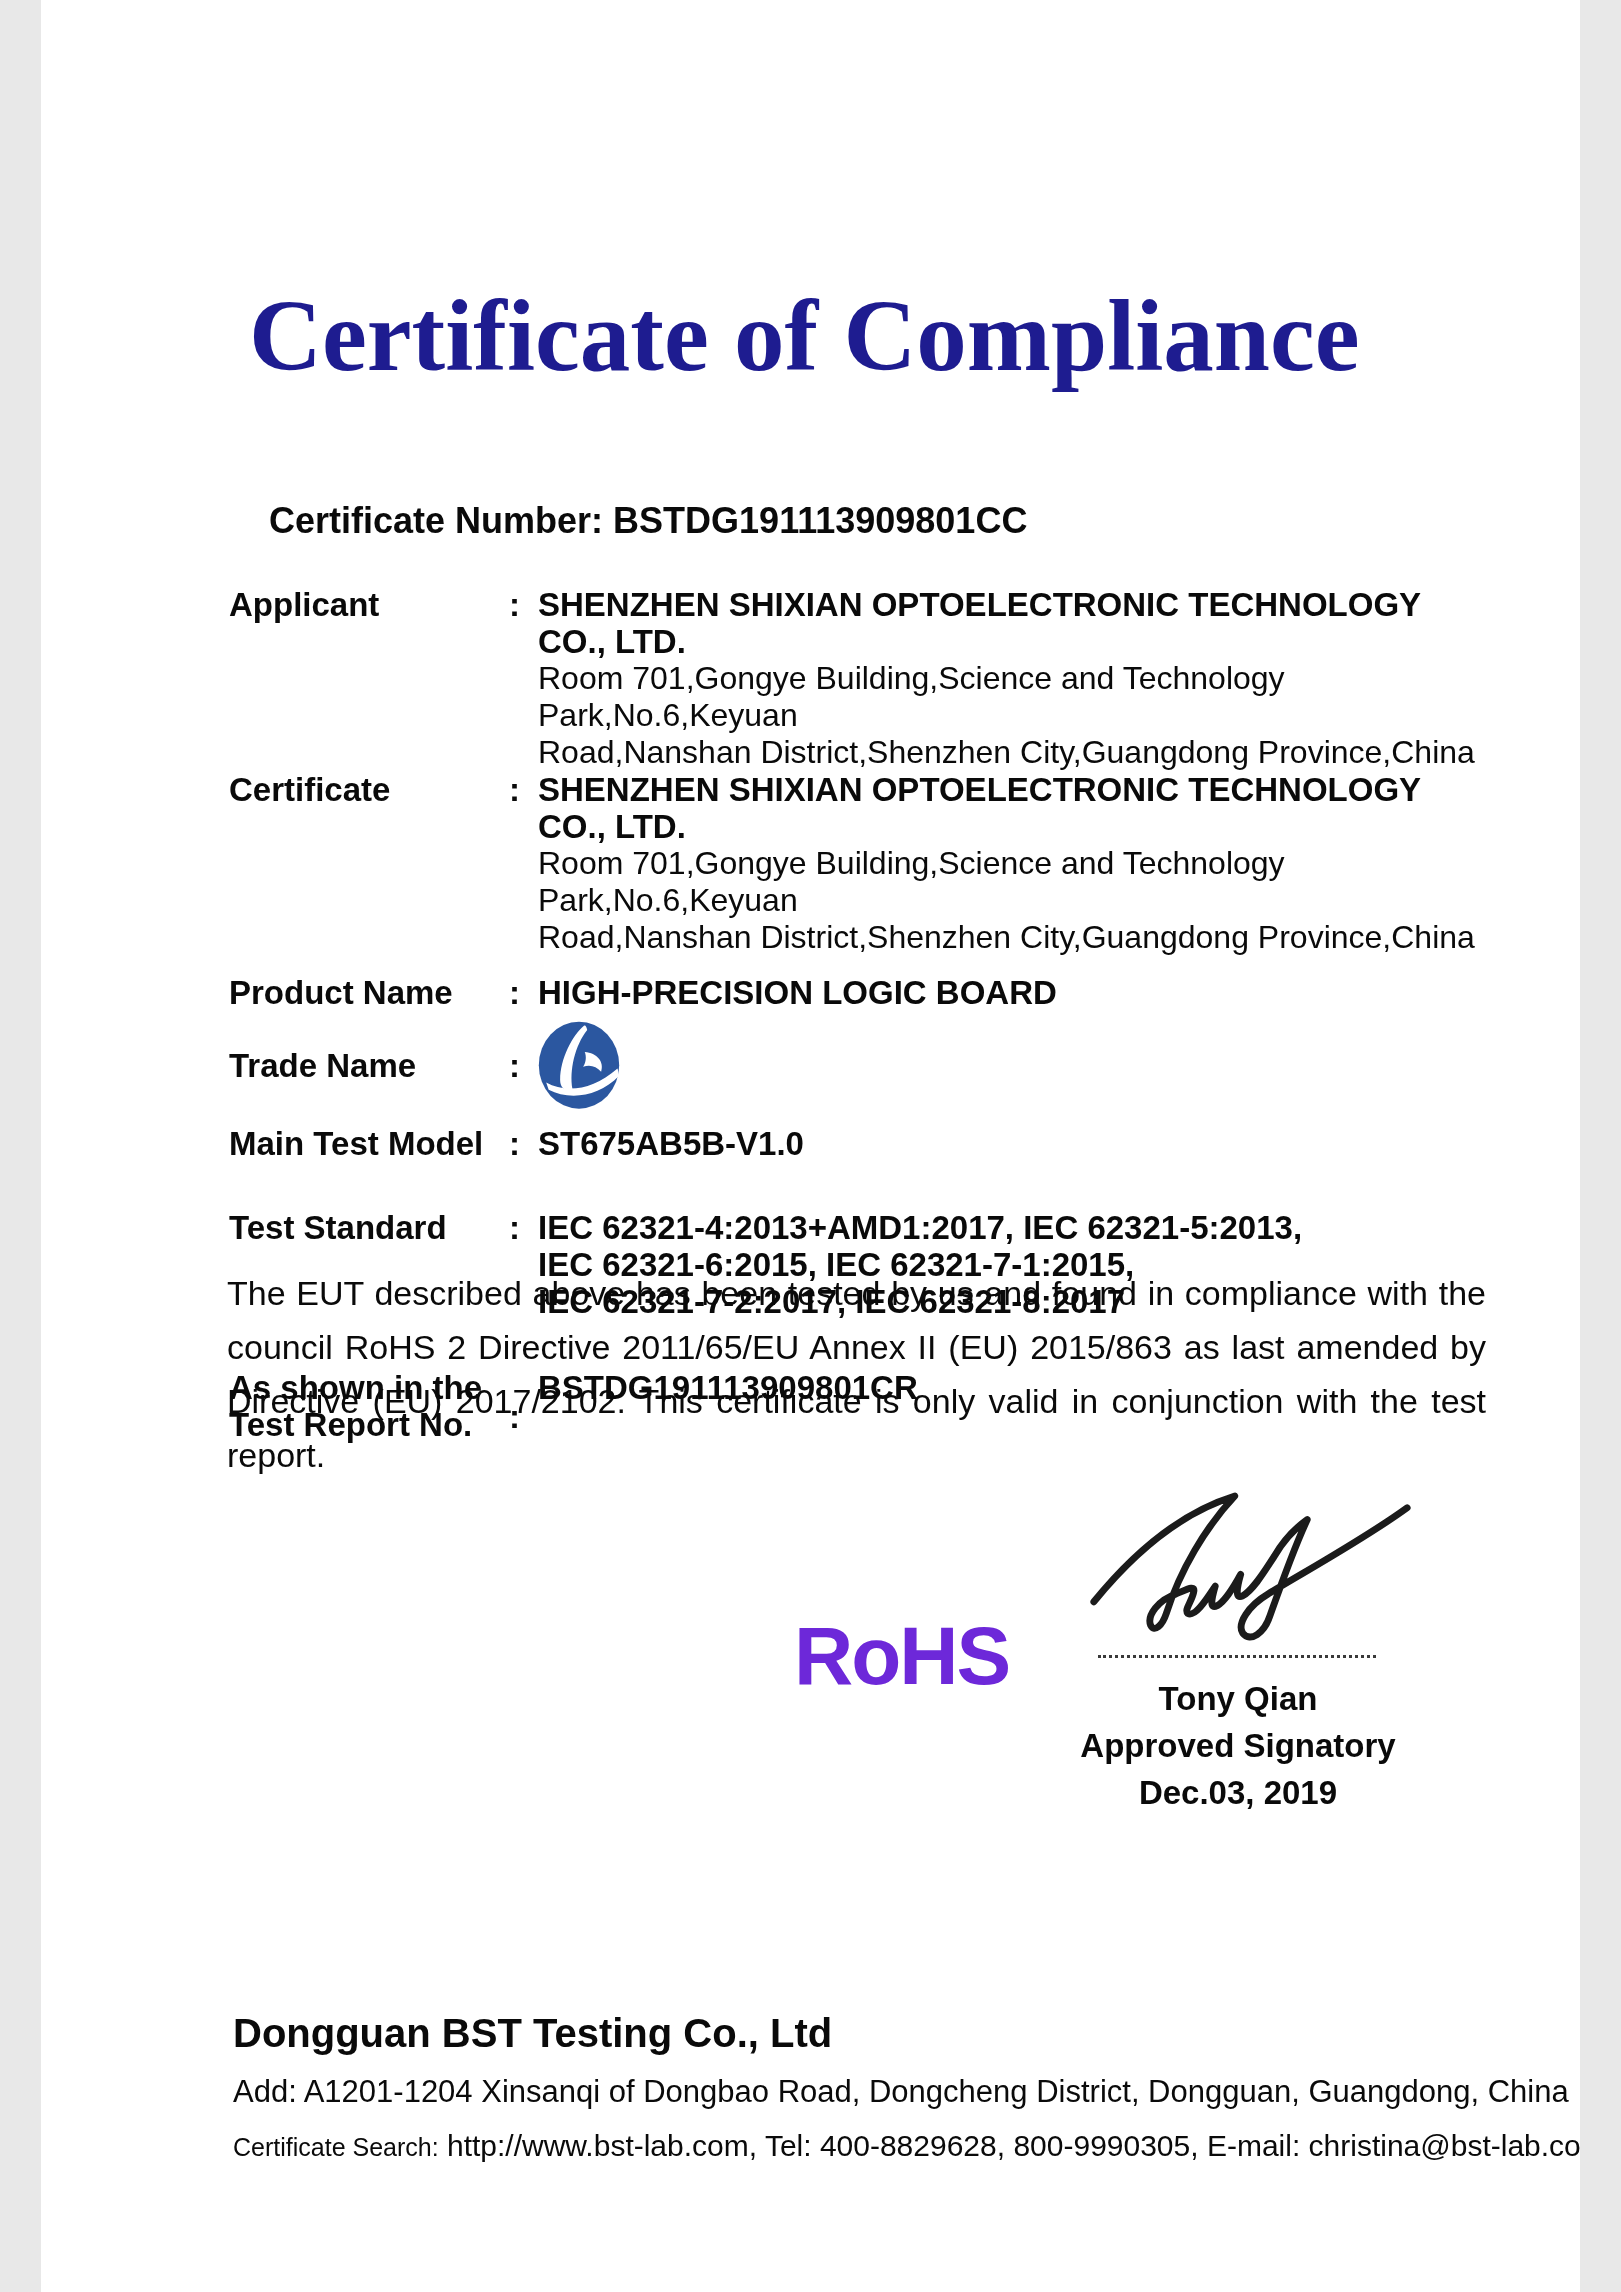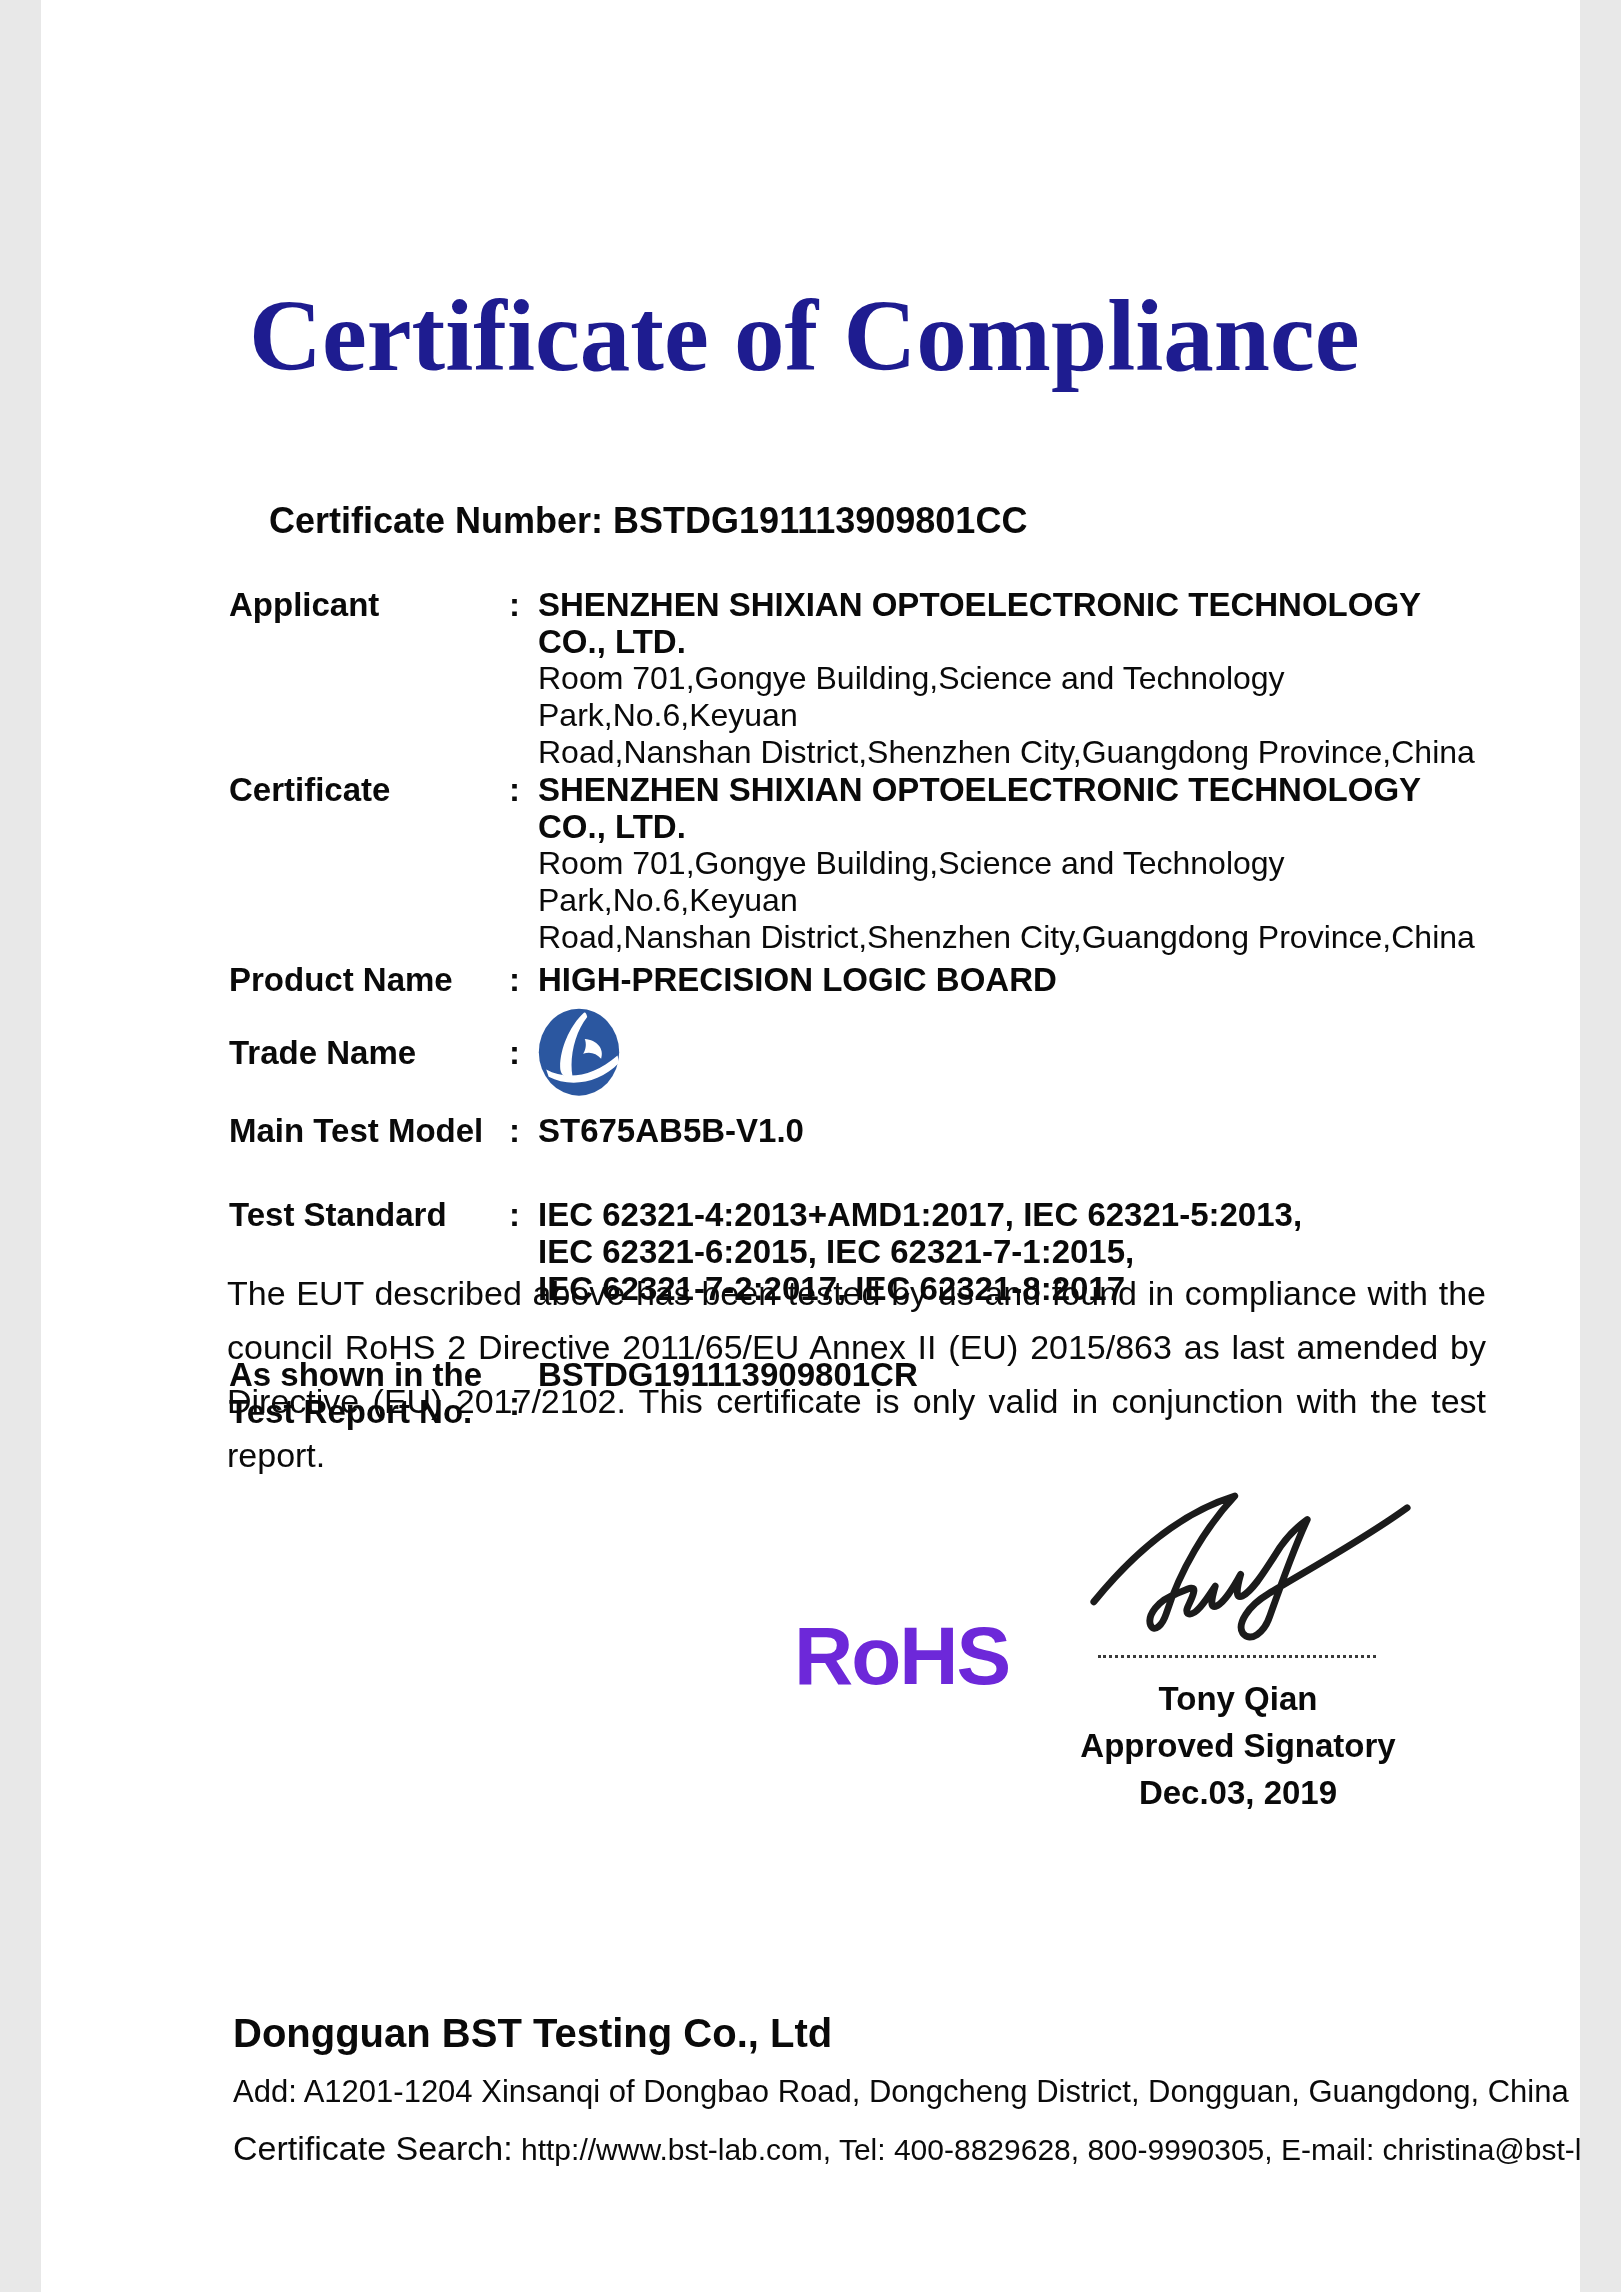"Product Name" .mt-prod { margin-top: 5px -> 18px }
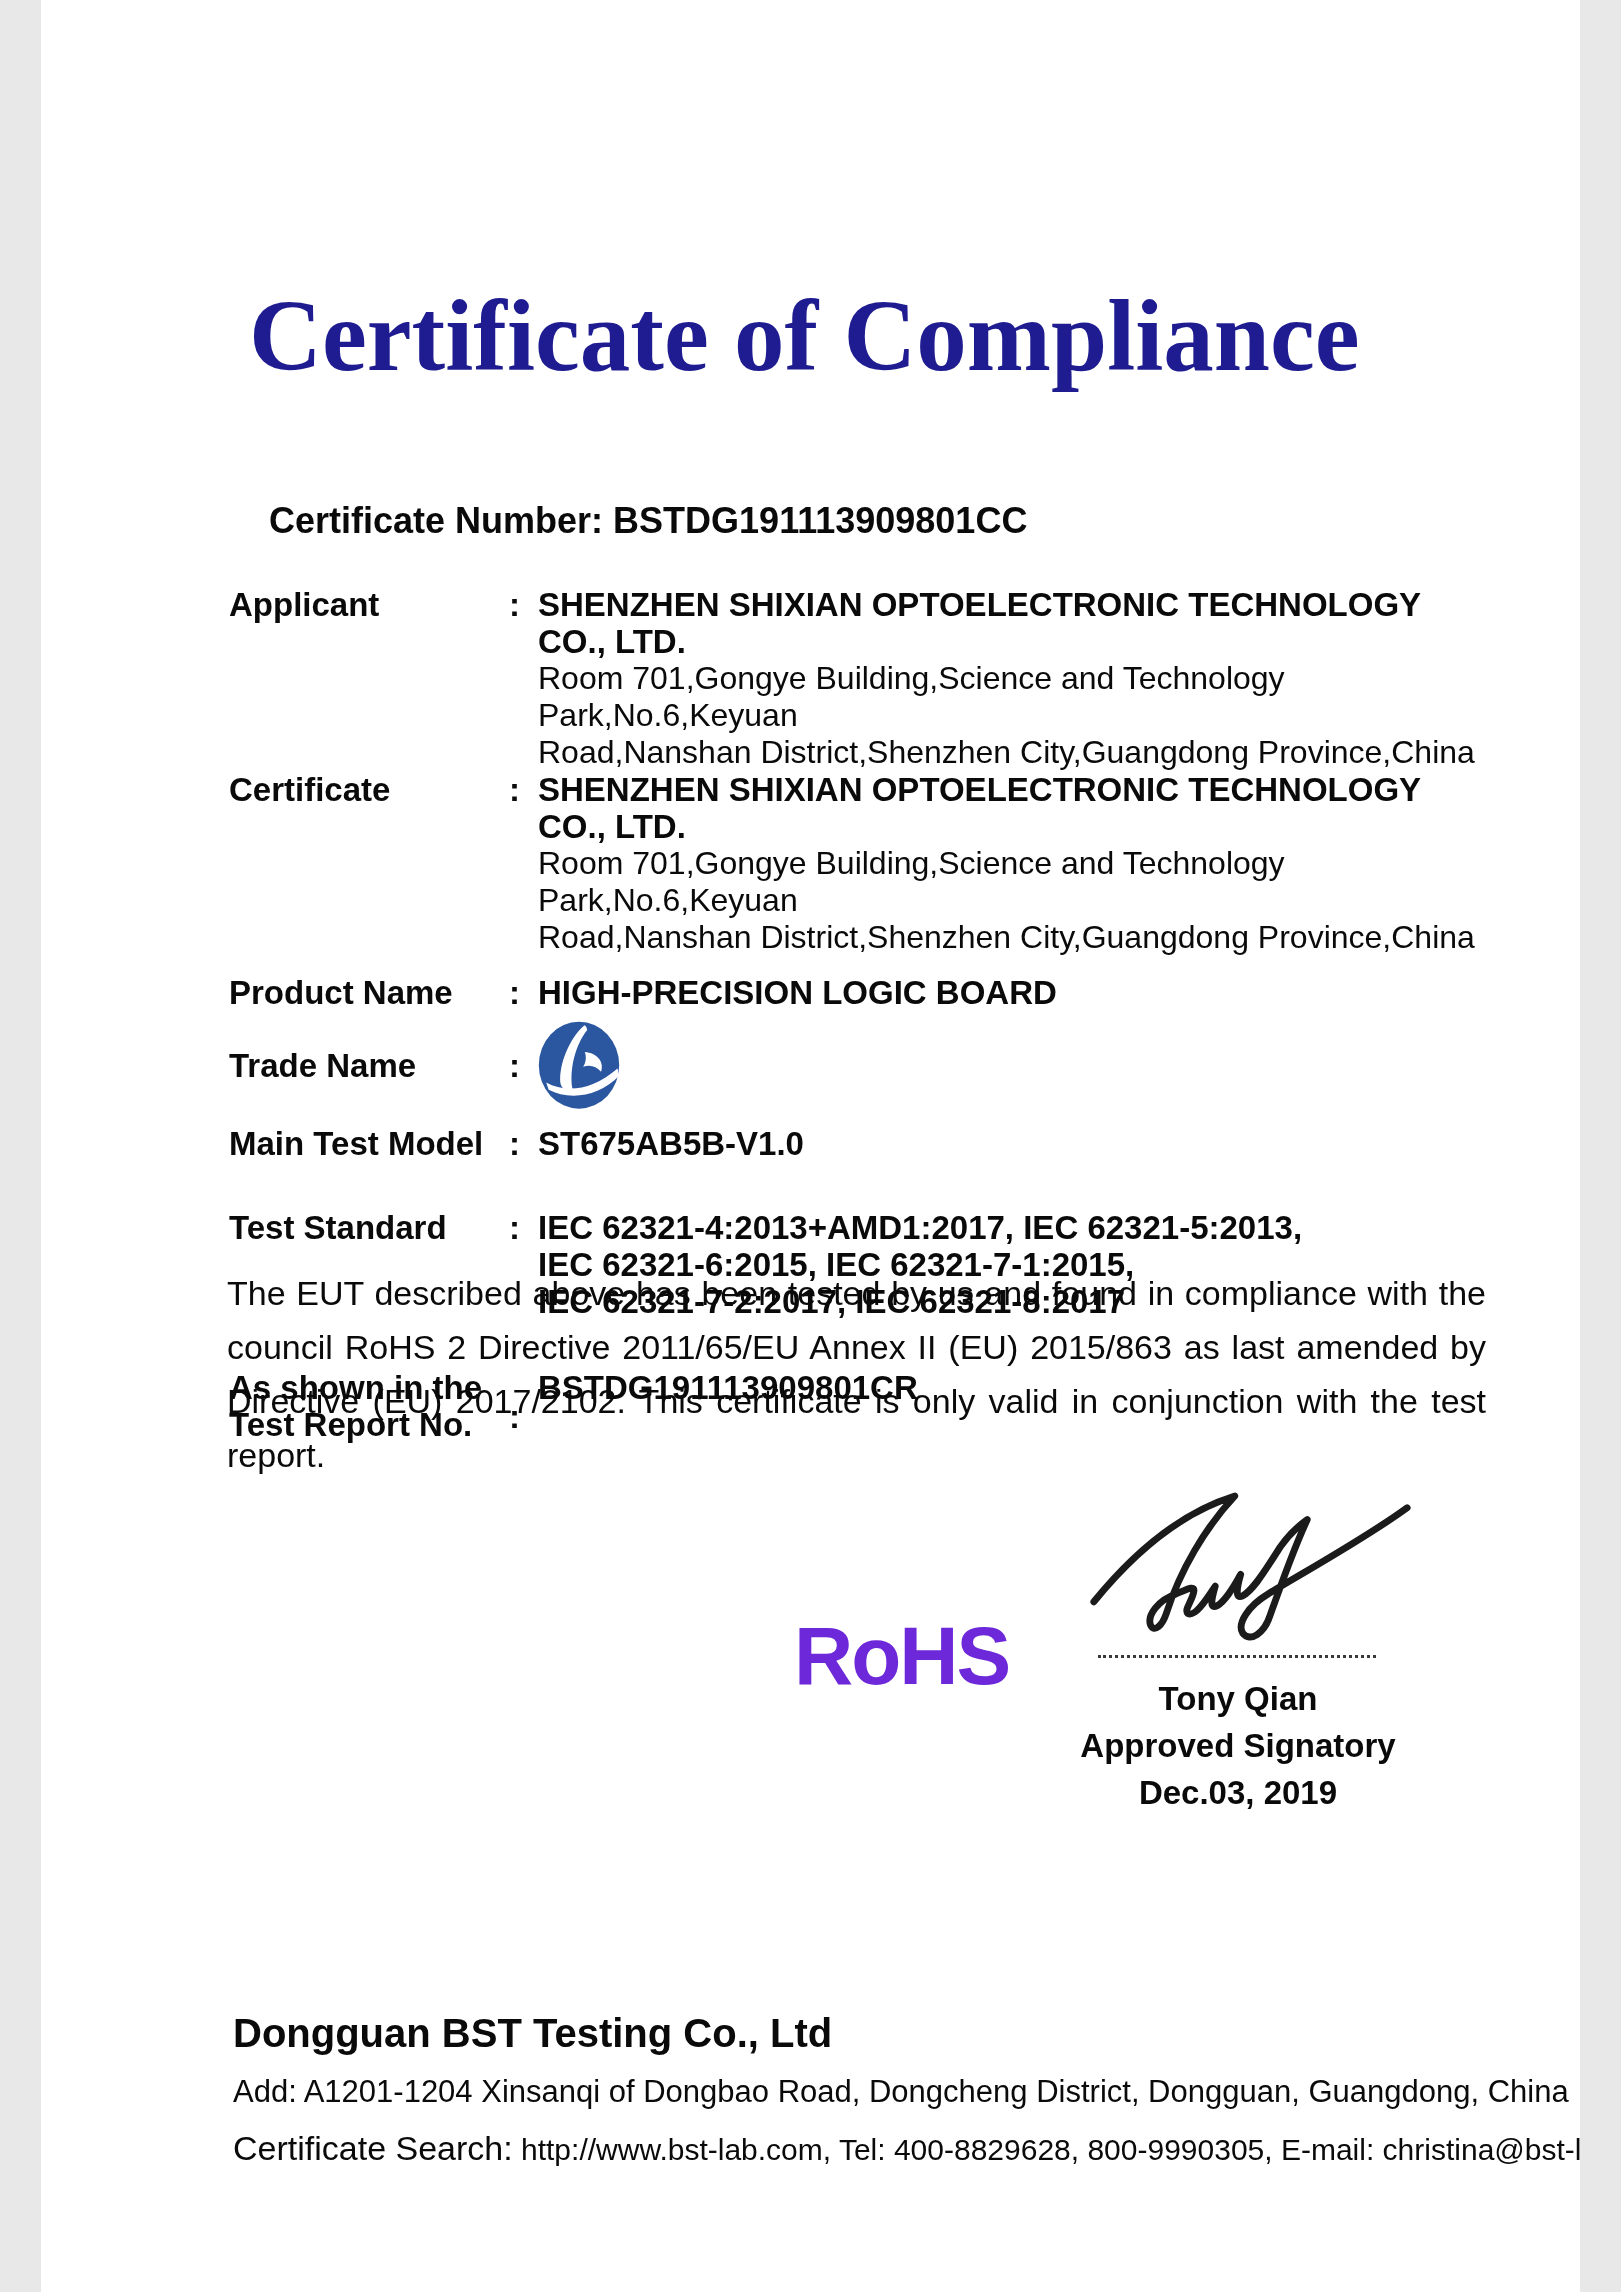"Certificate Search:" .foot-search .slabel { font-size: 34px -> 25px }
